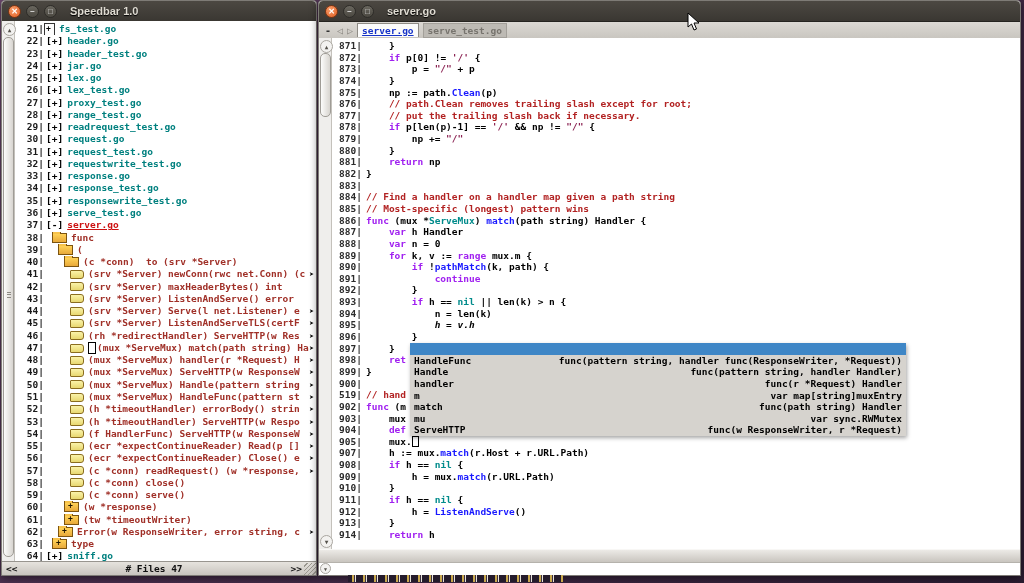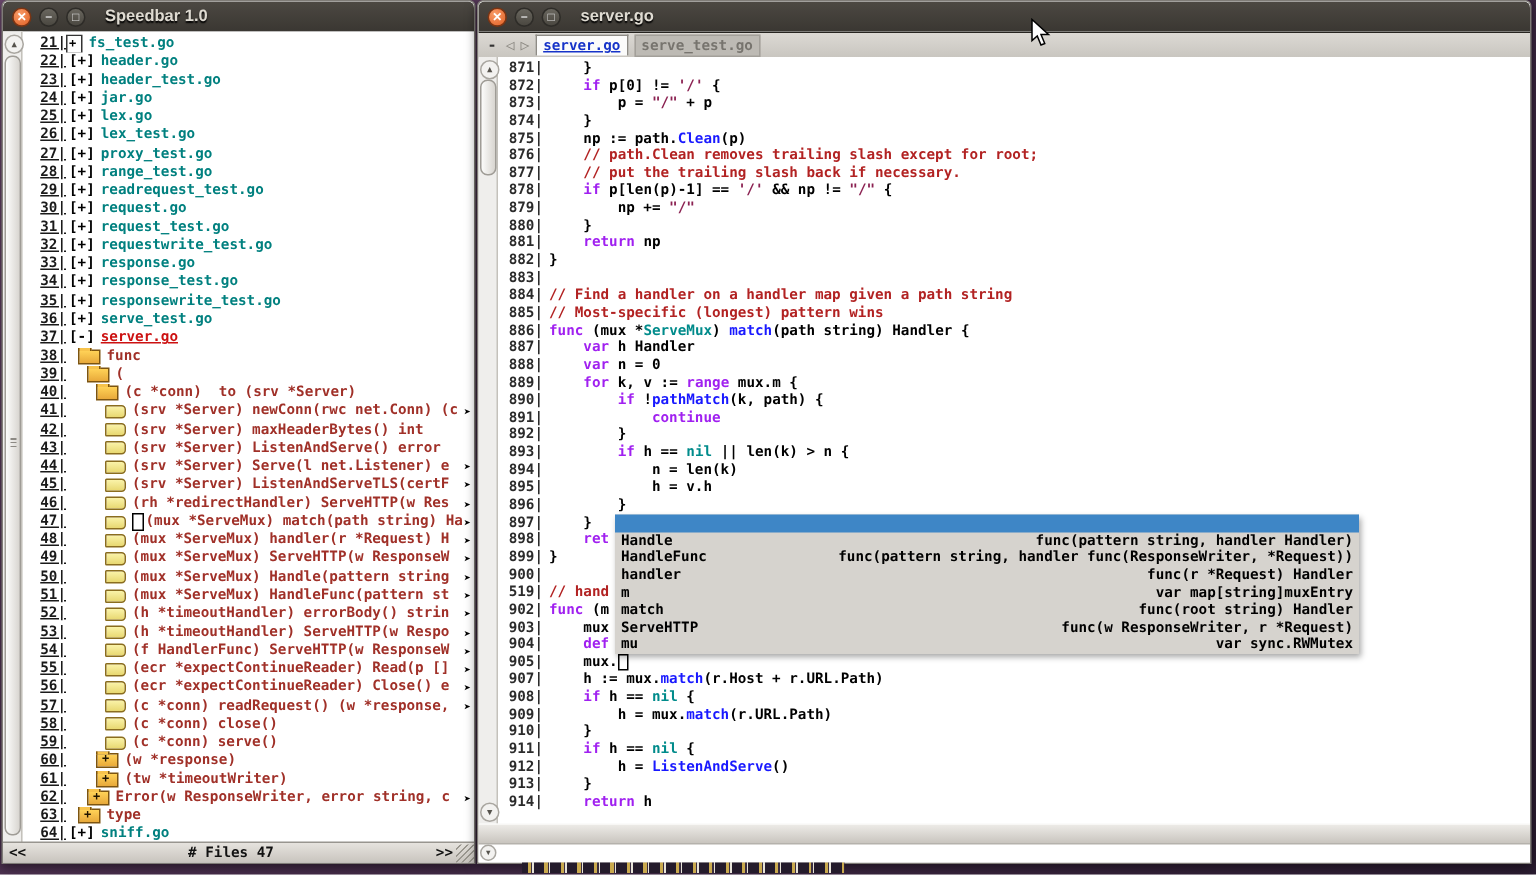"21|" .sb-num { text-decoration: underline -> none }
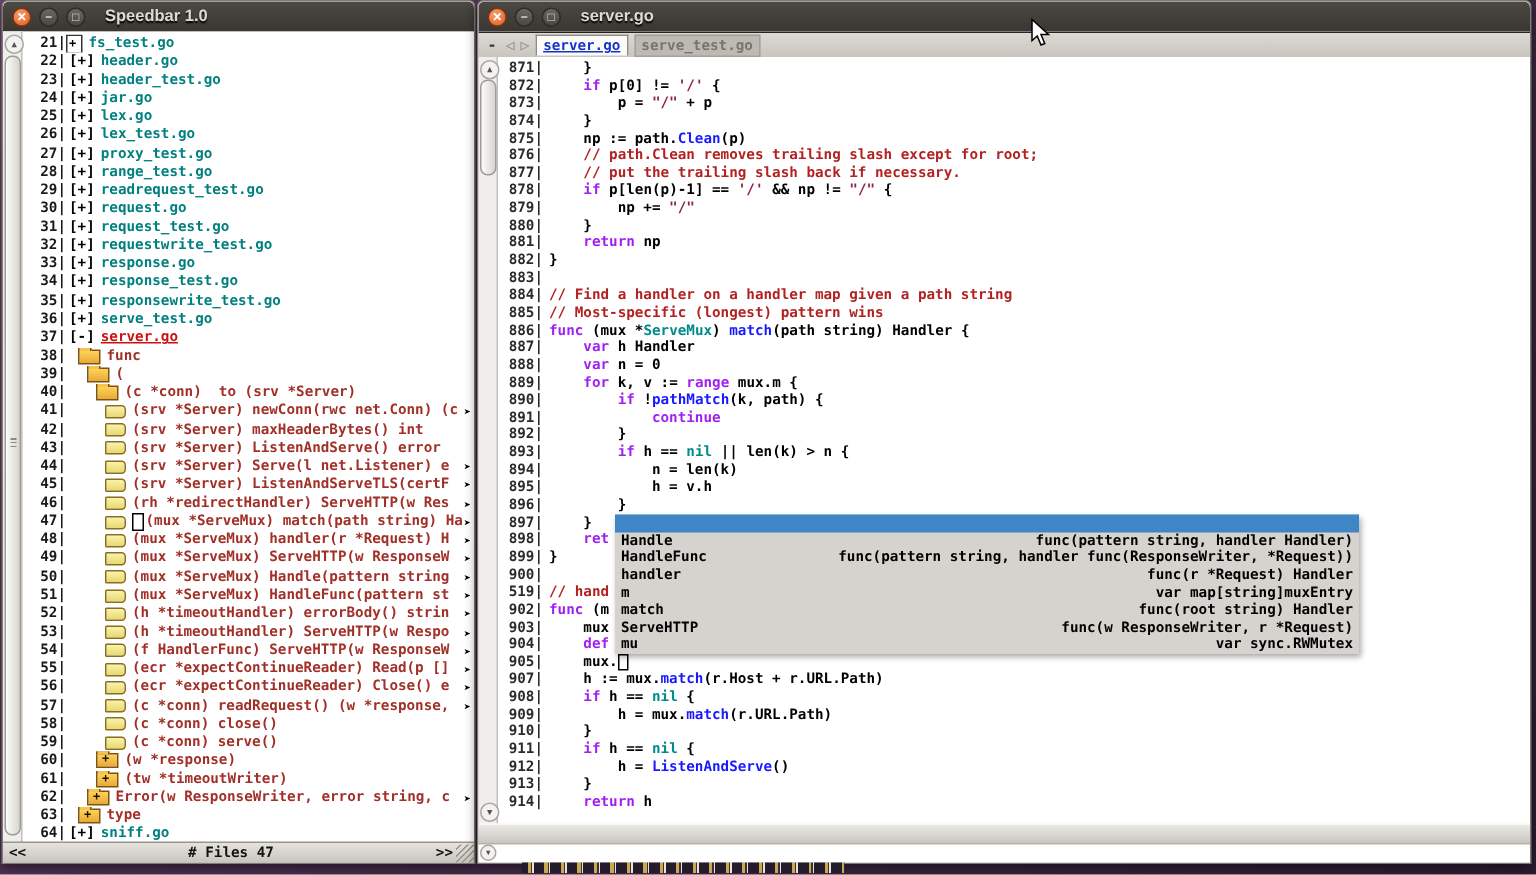"h = v.h" span { font-style: none -> italic }
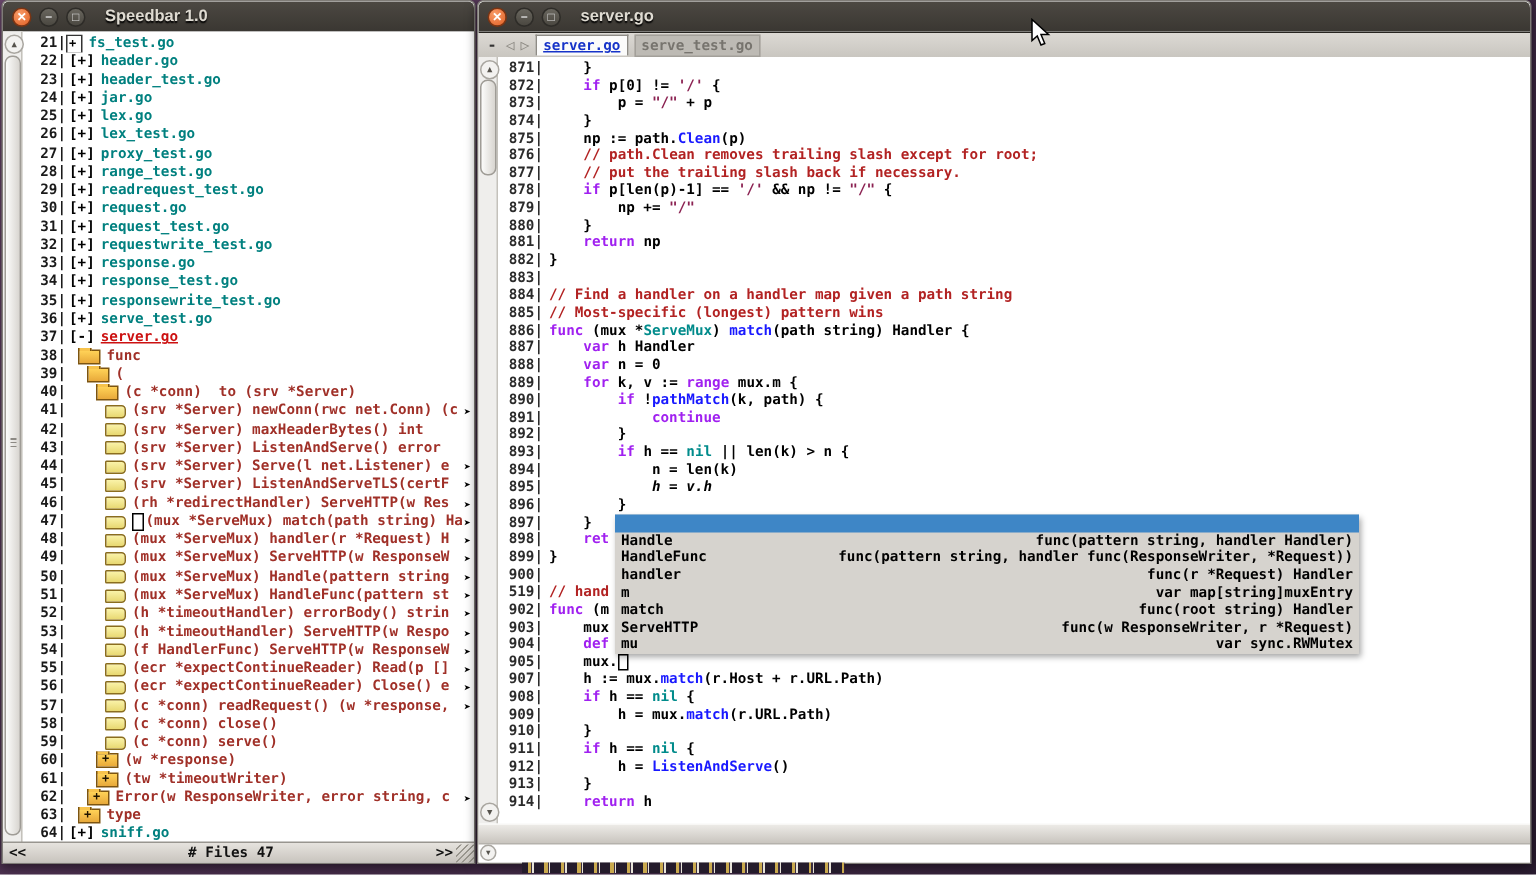"Handle" div.popup-row { order: before "HandleFunc" -> after "HandleFunc" }
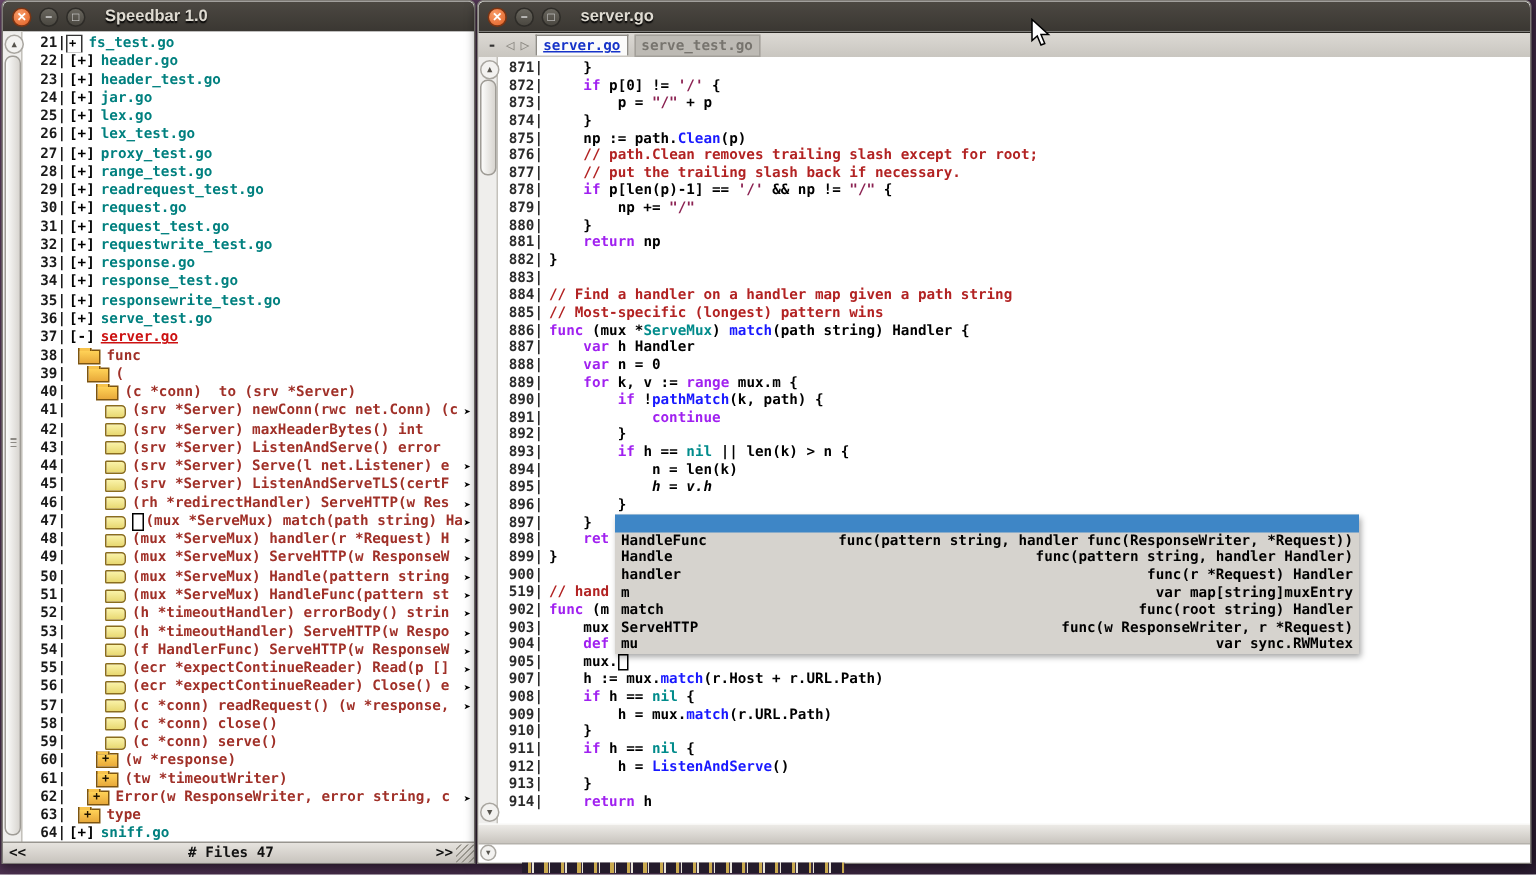"func(root string) Handler" span { text: root -> path }
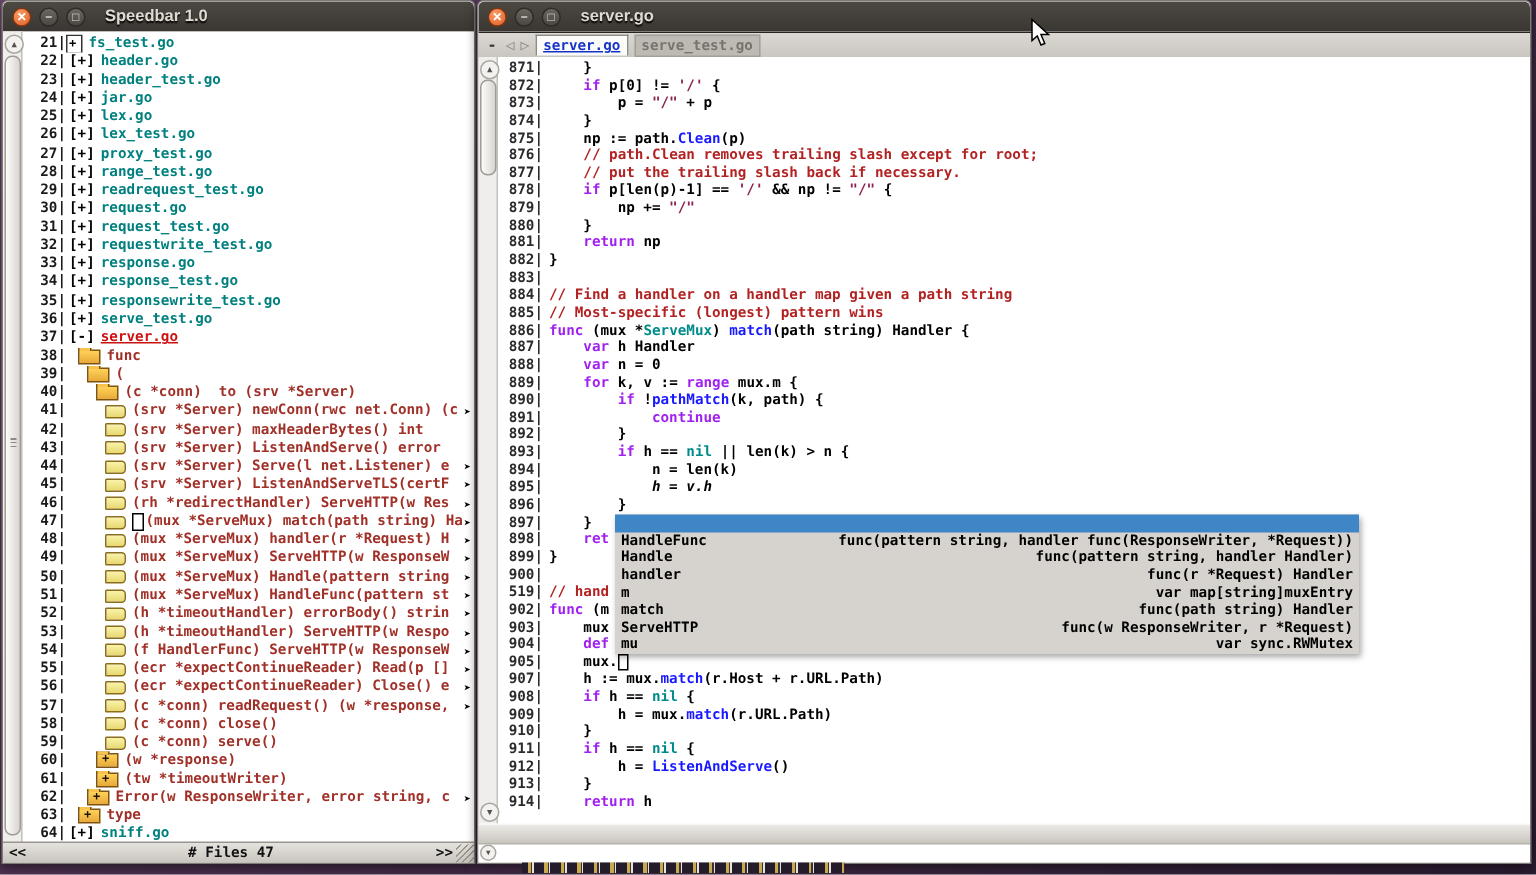"ServeHTTP" div.popup-row { order: before "mu" -> after "mu" }
